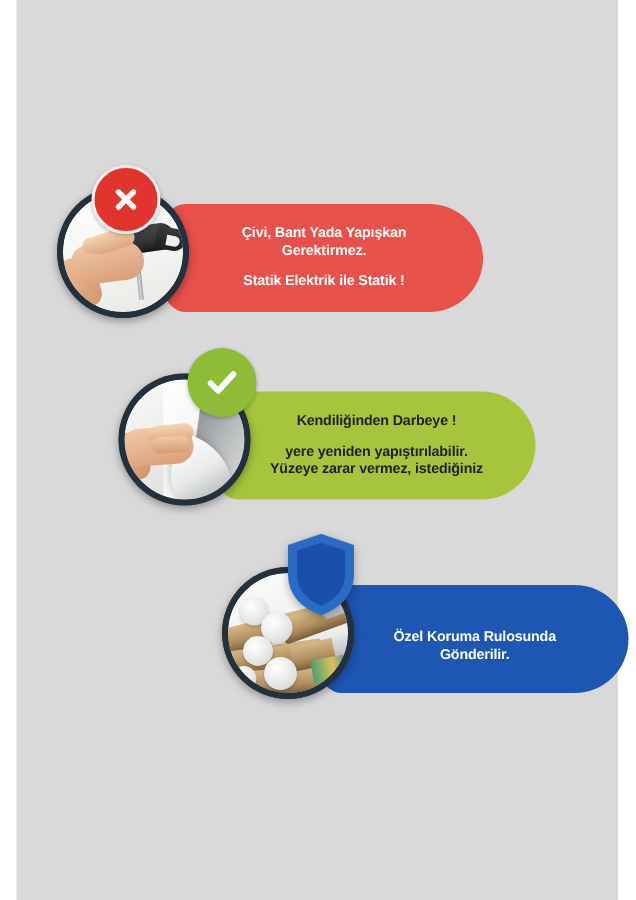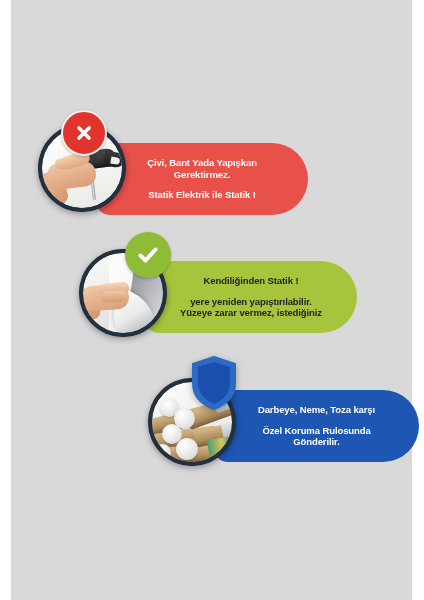"Çivi, Bant Yada Yapışkan" #row-nail .banner { left: 58px -> 72px; margin-top: 7px -> none }
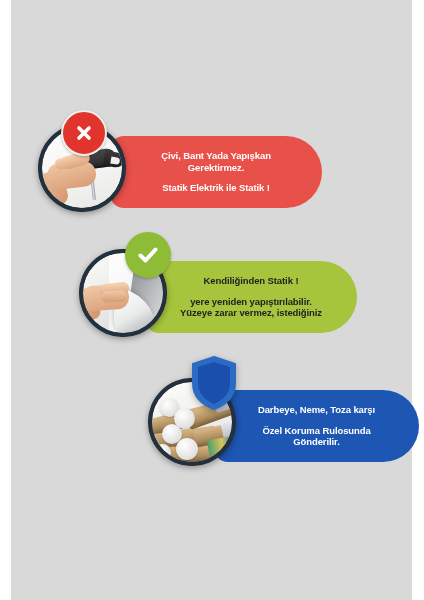"Kendiliğinden Statik !" span.line { text: Statik -> Darbeye }
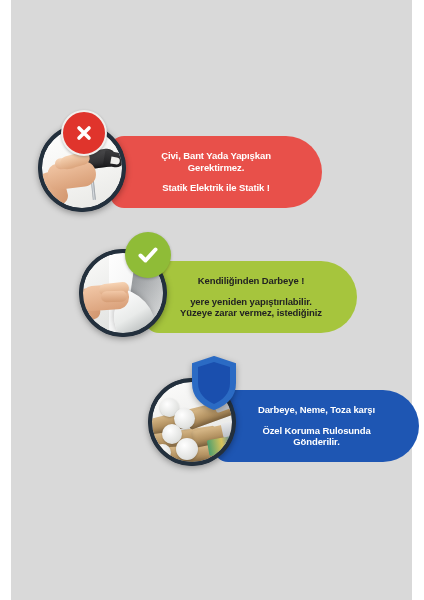"Darbeye, Neme, Toza karşı" span.line { html: <span>Darbeye, Neme, Toza karşı</span> -> none }
